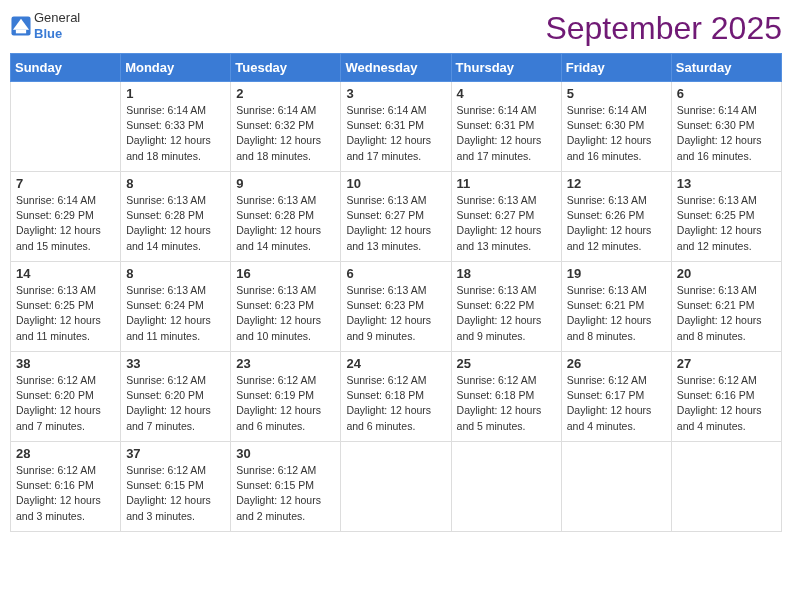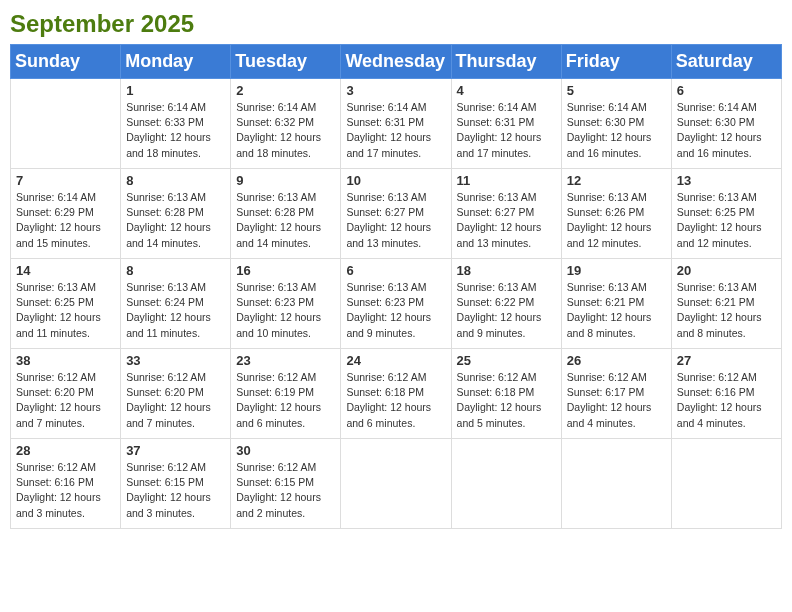"General" div.logo { html: none -> <div> <svg> <rect></rect> <polygon></polygon> <rect></rect> </svg> <div> <span>General</span> <span>Blue</span> </div> </div> }
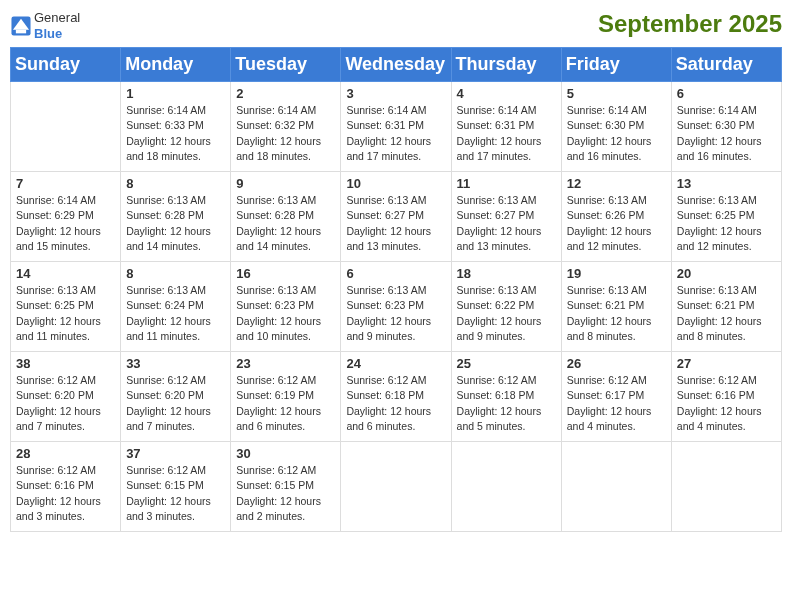"September 2025" .month-title { color: #4d7c0f -> #701a75; font-size: 24px -> 32px; font-weight: bold -> normal }
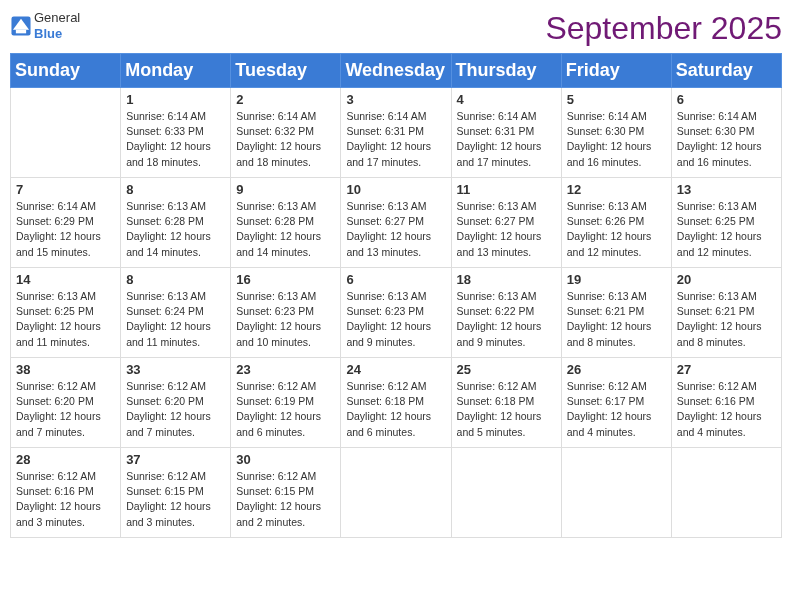"Sunday" .calendar th { font-size: 18px -> 13px }
